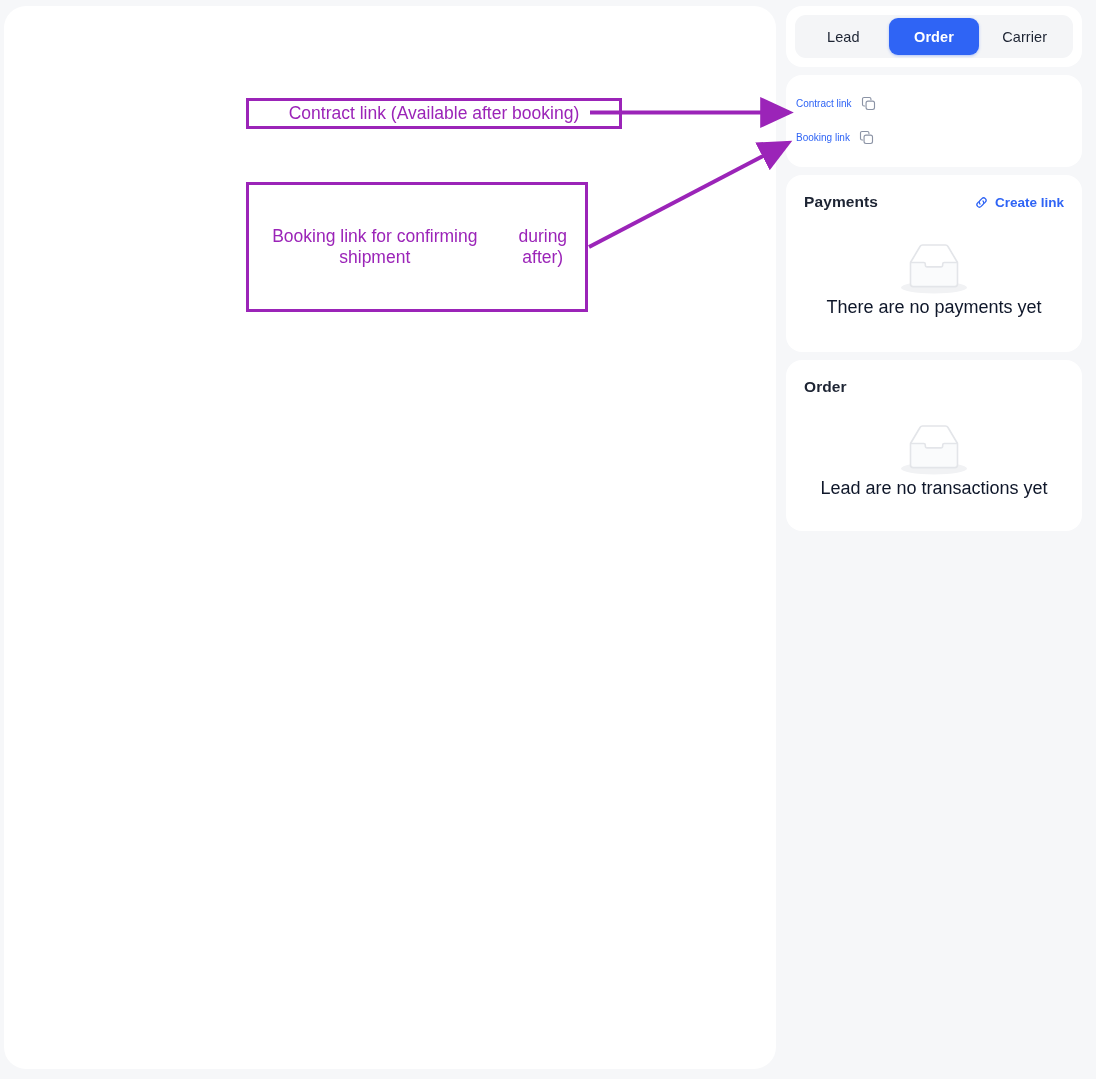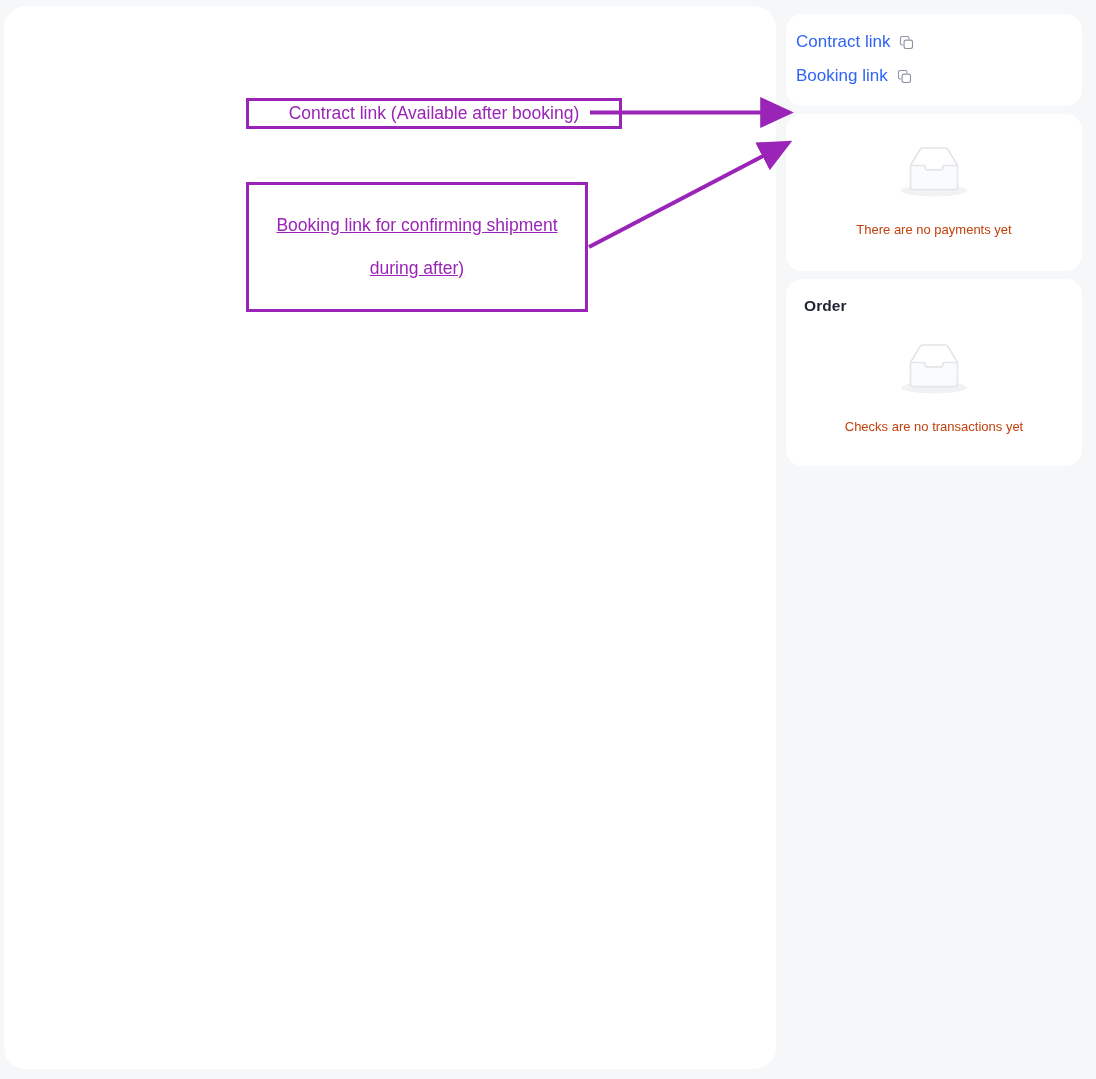"Lead" div.tabcard { html: none -> <div> <div> <div> <span>Lead</span> </div> <div> <span>Order</span> </div> <div> <span>Carrier</span> </div> </div> </div> }
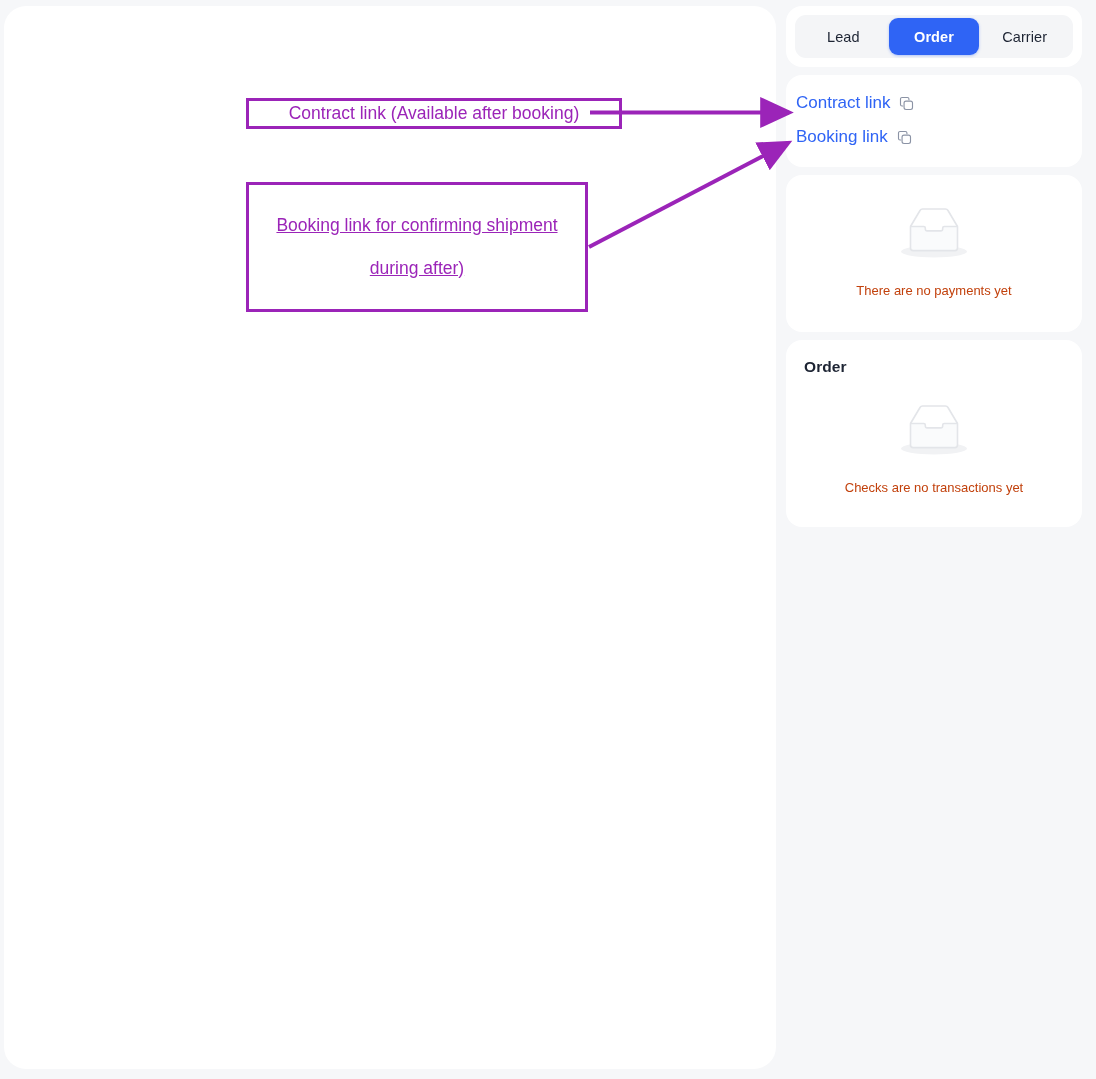"Contract link" .linklabel { font-size: 17px -> 10px }
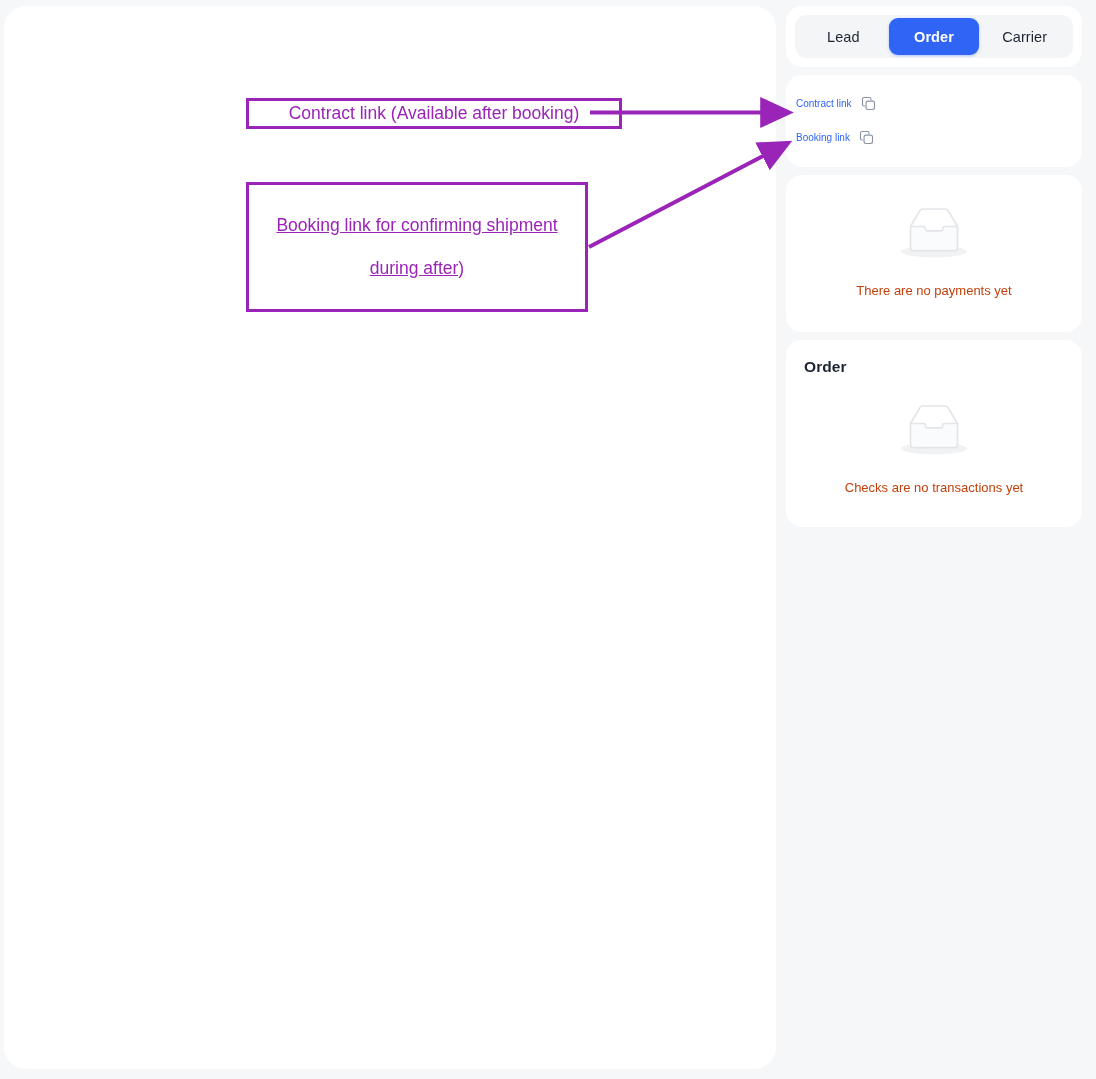"Payments" div.card-head { html: none -> <div> <span>Payments</span> <span> <span> <svg> <path></path> <path></path> </svg> </span> <span>Create link</span> </span> </div> }
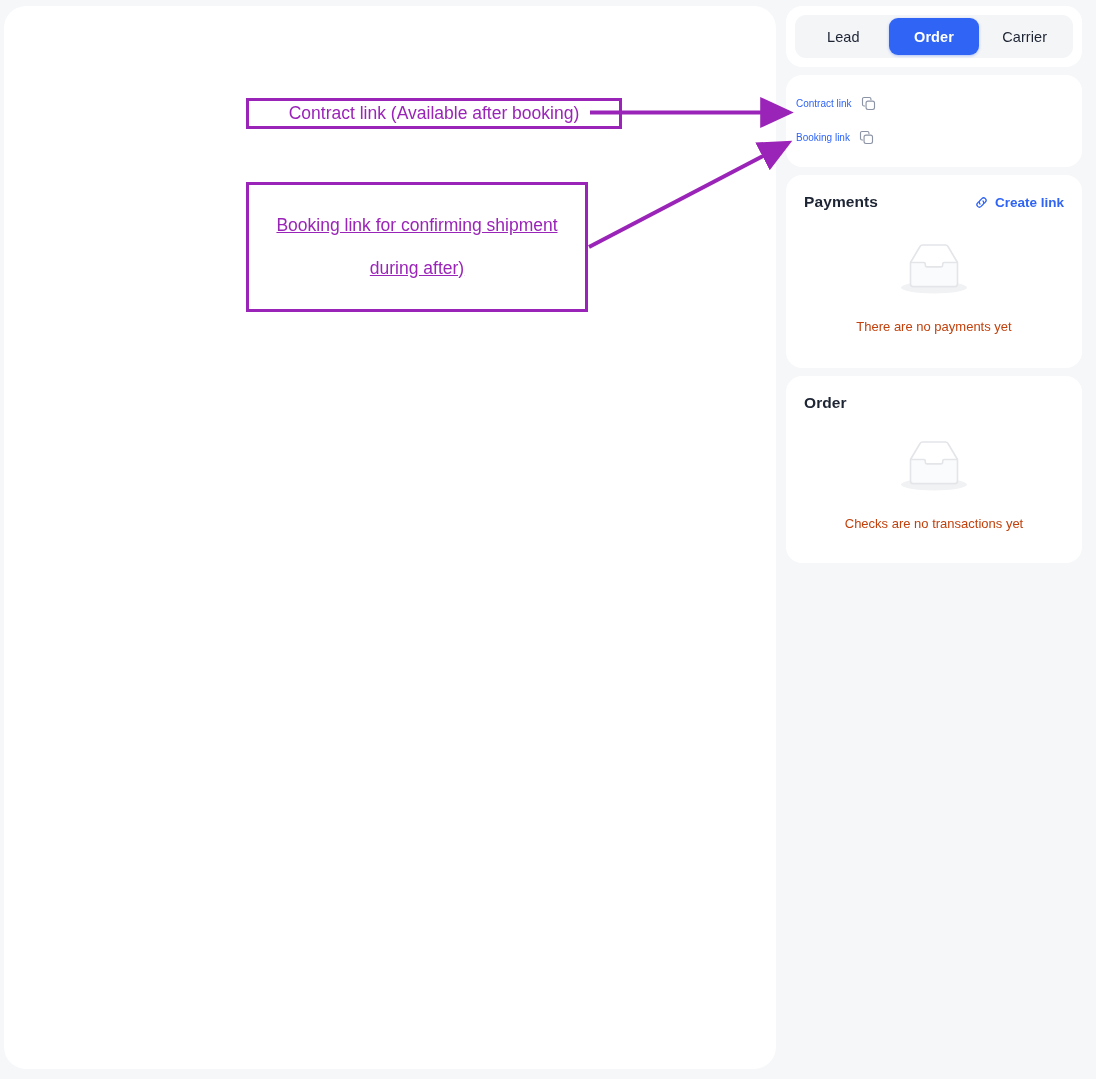"Booking link for confirming shipment" #anno-booking { flex-direction: column -> row; text-decoration: underline -> none }
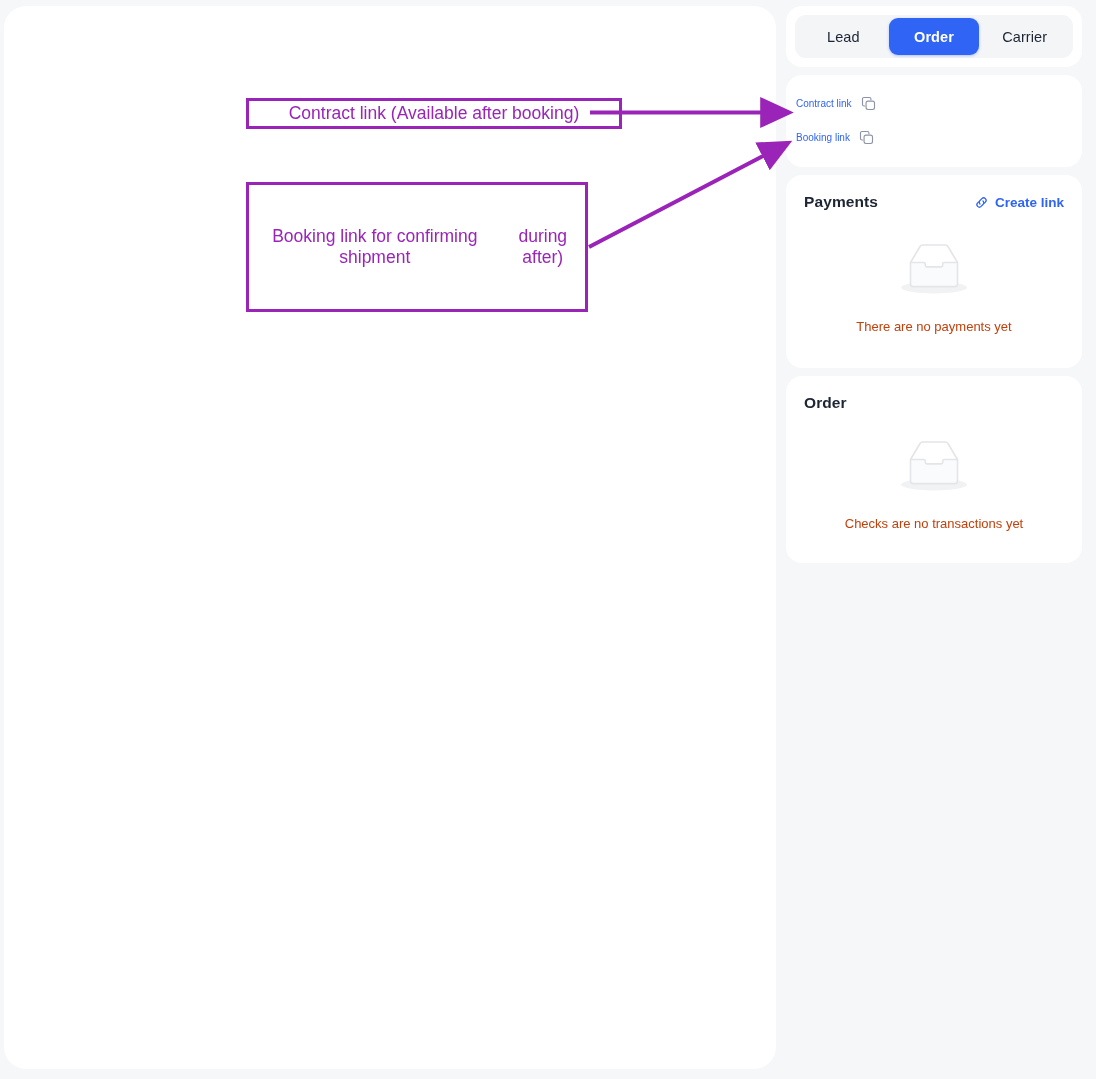"There are no payments yet" .empty-text { color: #c2410c -> #0f172a; font-size: 13px -> 18px; margin-top: 22px -> 0 }
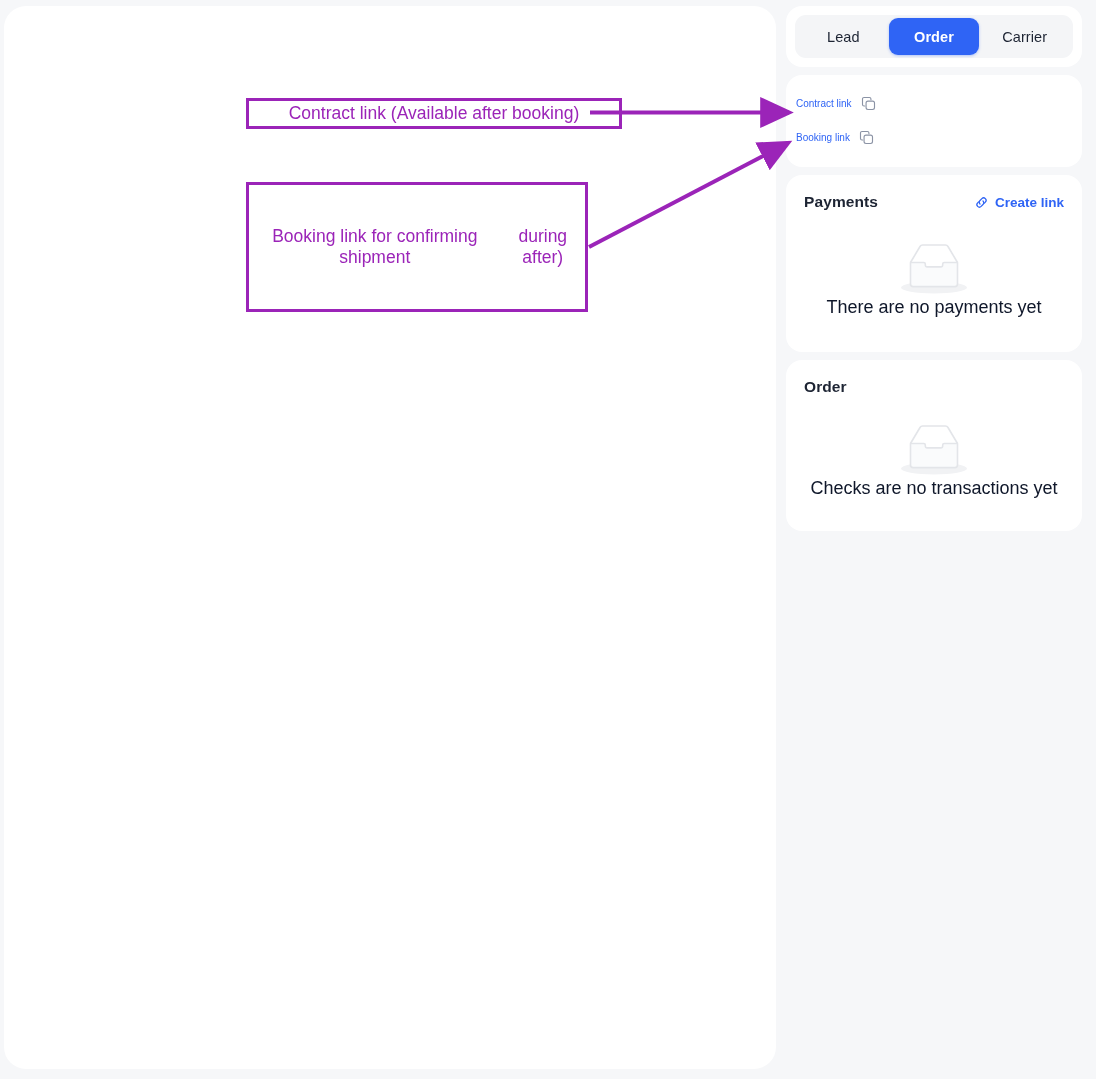"Checks are no transactions yet" span.empty-text { text: Checks -> Lead }
